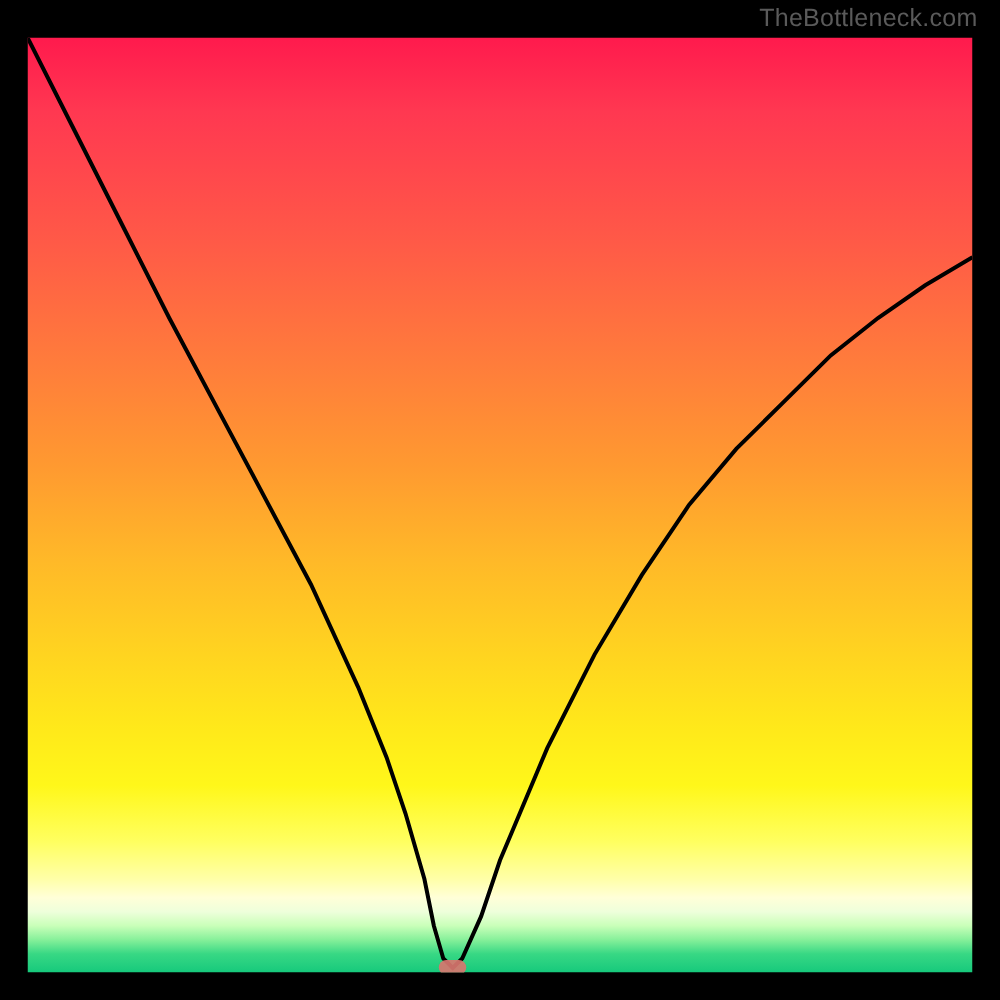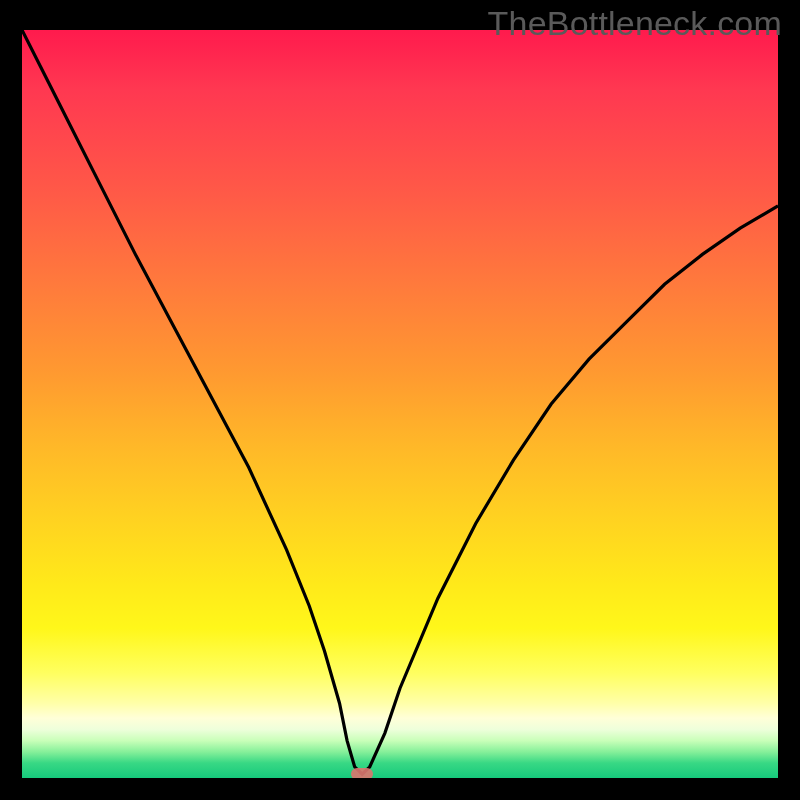"TheBottleneck.com" .watermark { font-size: 34px -> 20px }
